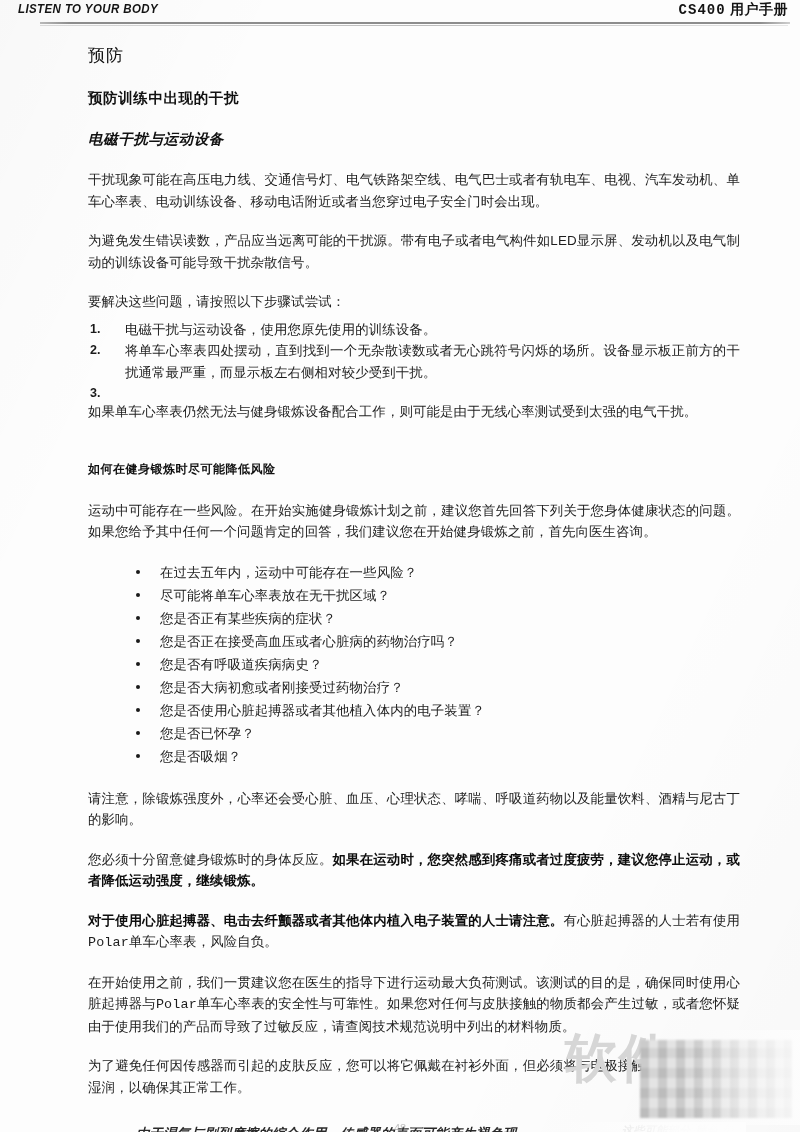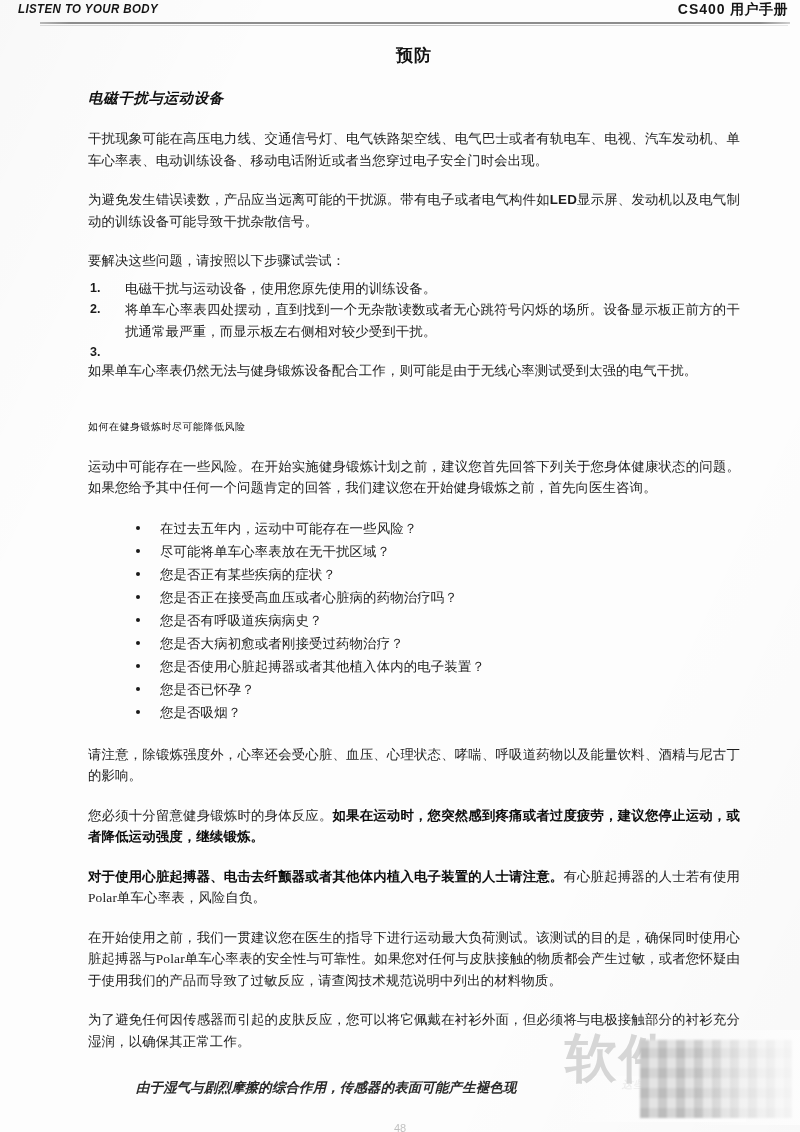"CS400" .hdr-right .model { font-family: Liberation Sans, sans-serif -> Liberation Mono, monospace }
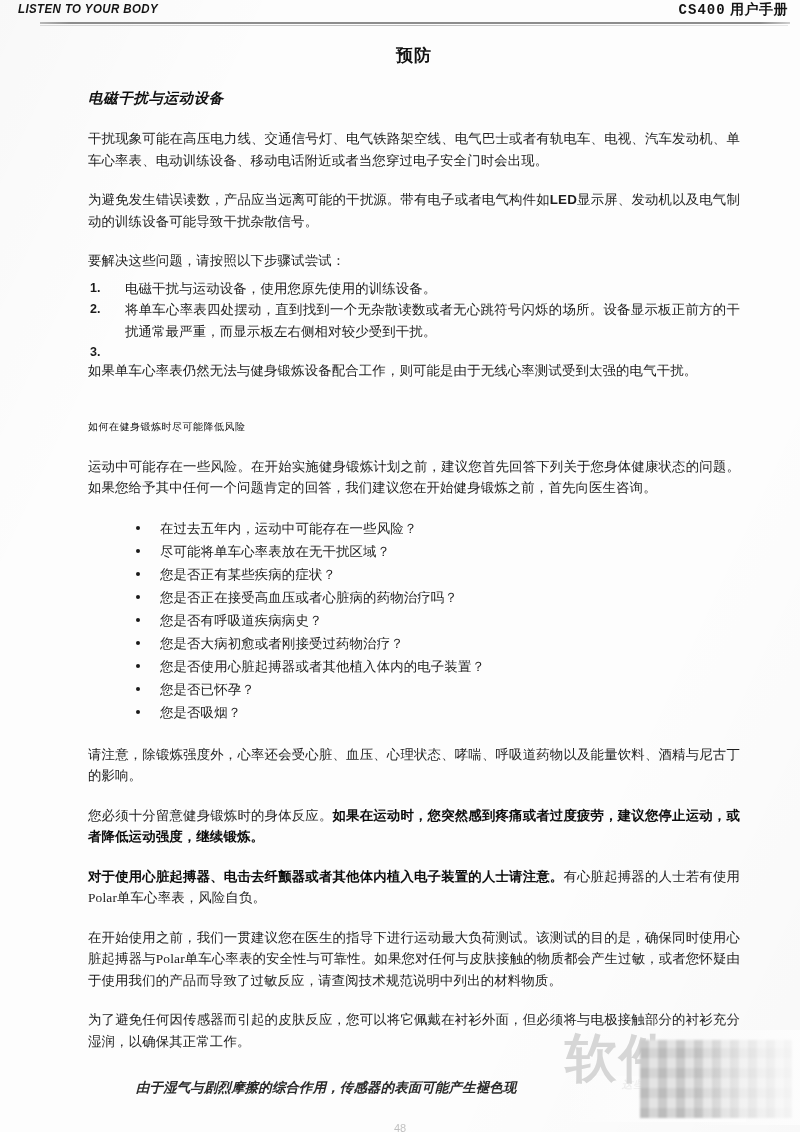"预防" h1.title { font-weight: bold -> normal; text-align: center -> none }
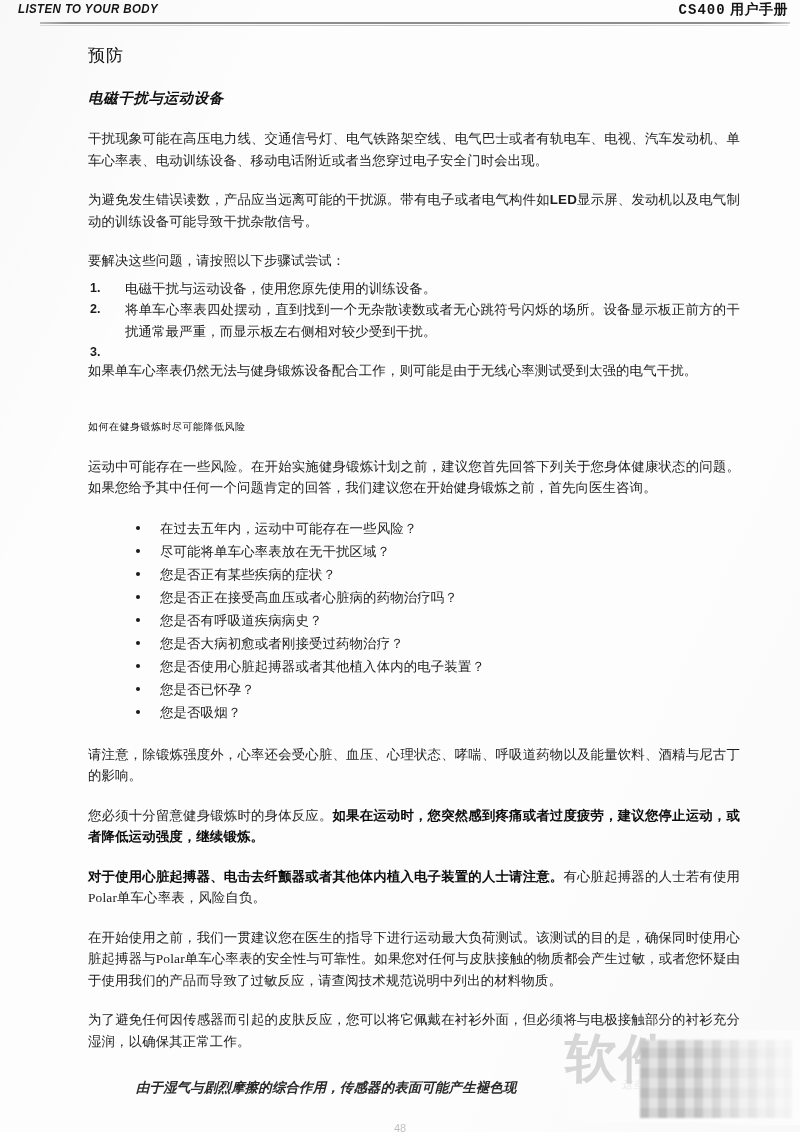"预防训练中出现的干扰" h2.sub { html: none -> <h2>预防训练中出现的干扰</h2> }
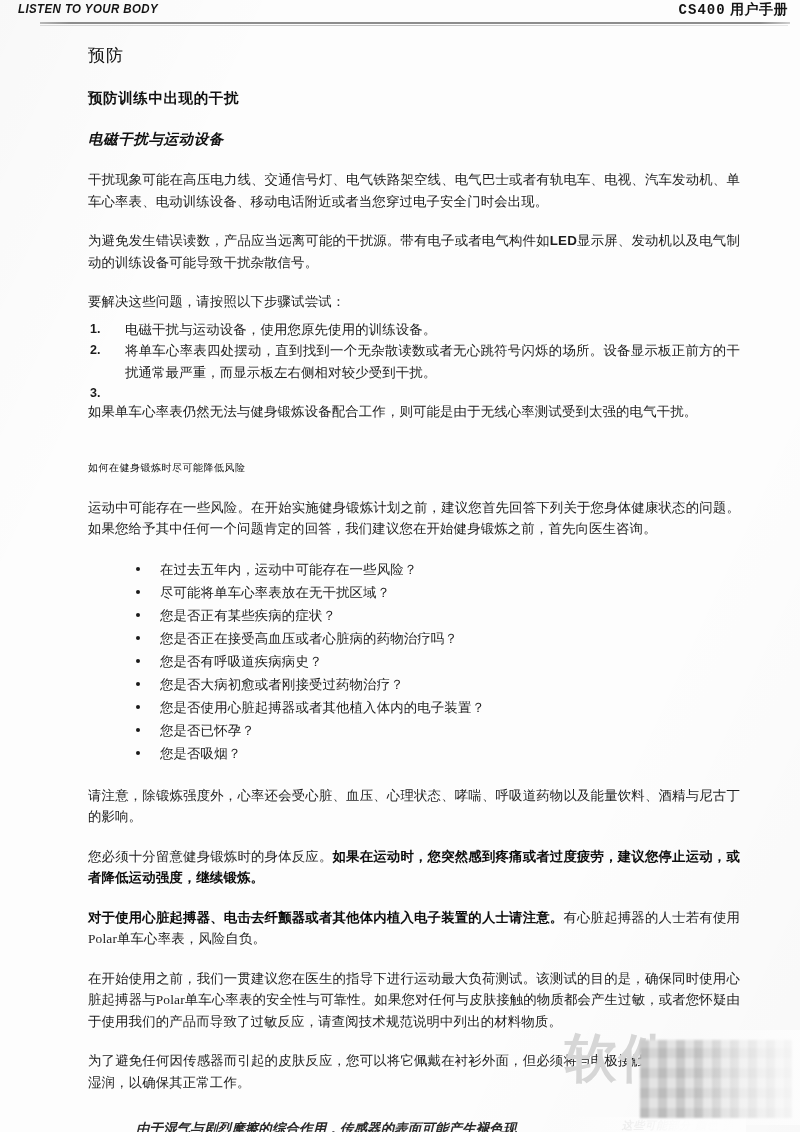"LED" .lat { font-weight: bold -> normal }
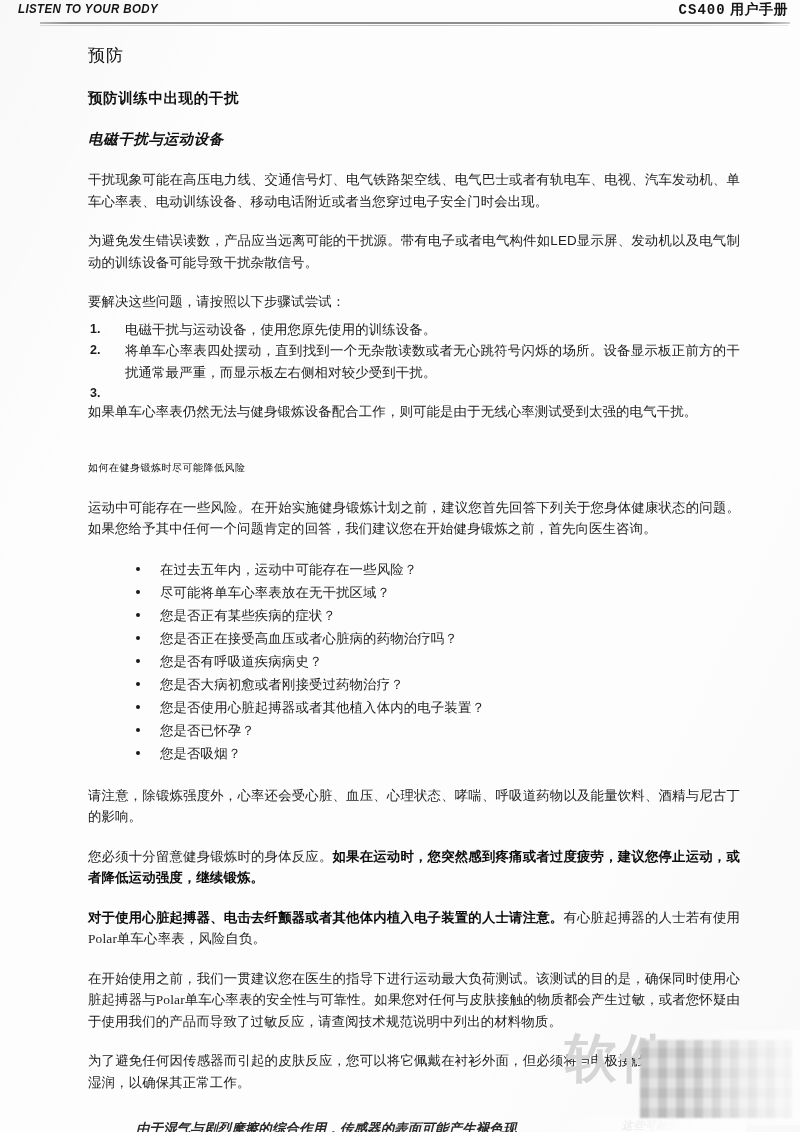"如何在健身锻炼时尽可能降低风险" h2.sec { font-size: 10px -> 12px; font-weight: normal -> bold }
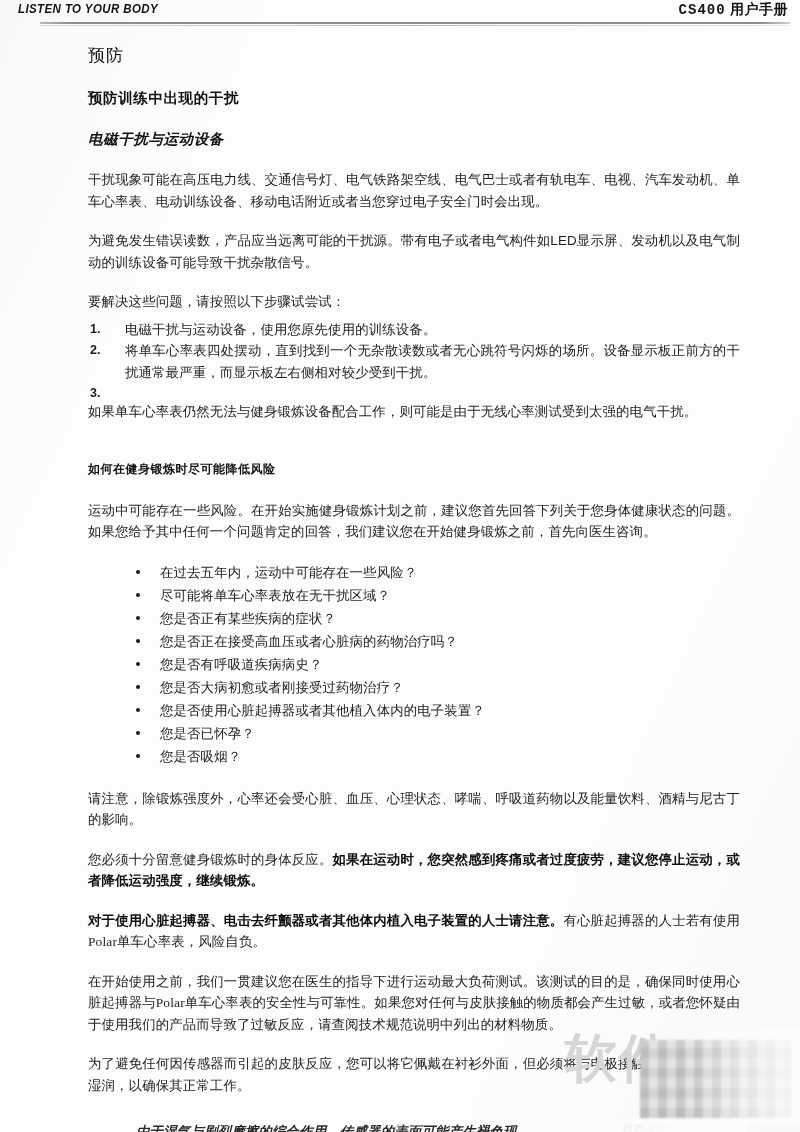"Polar" .lat-n { font-family: Liberation Serif, serif -> Liberation Mono, monospace }
